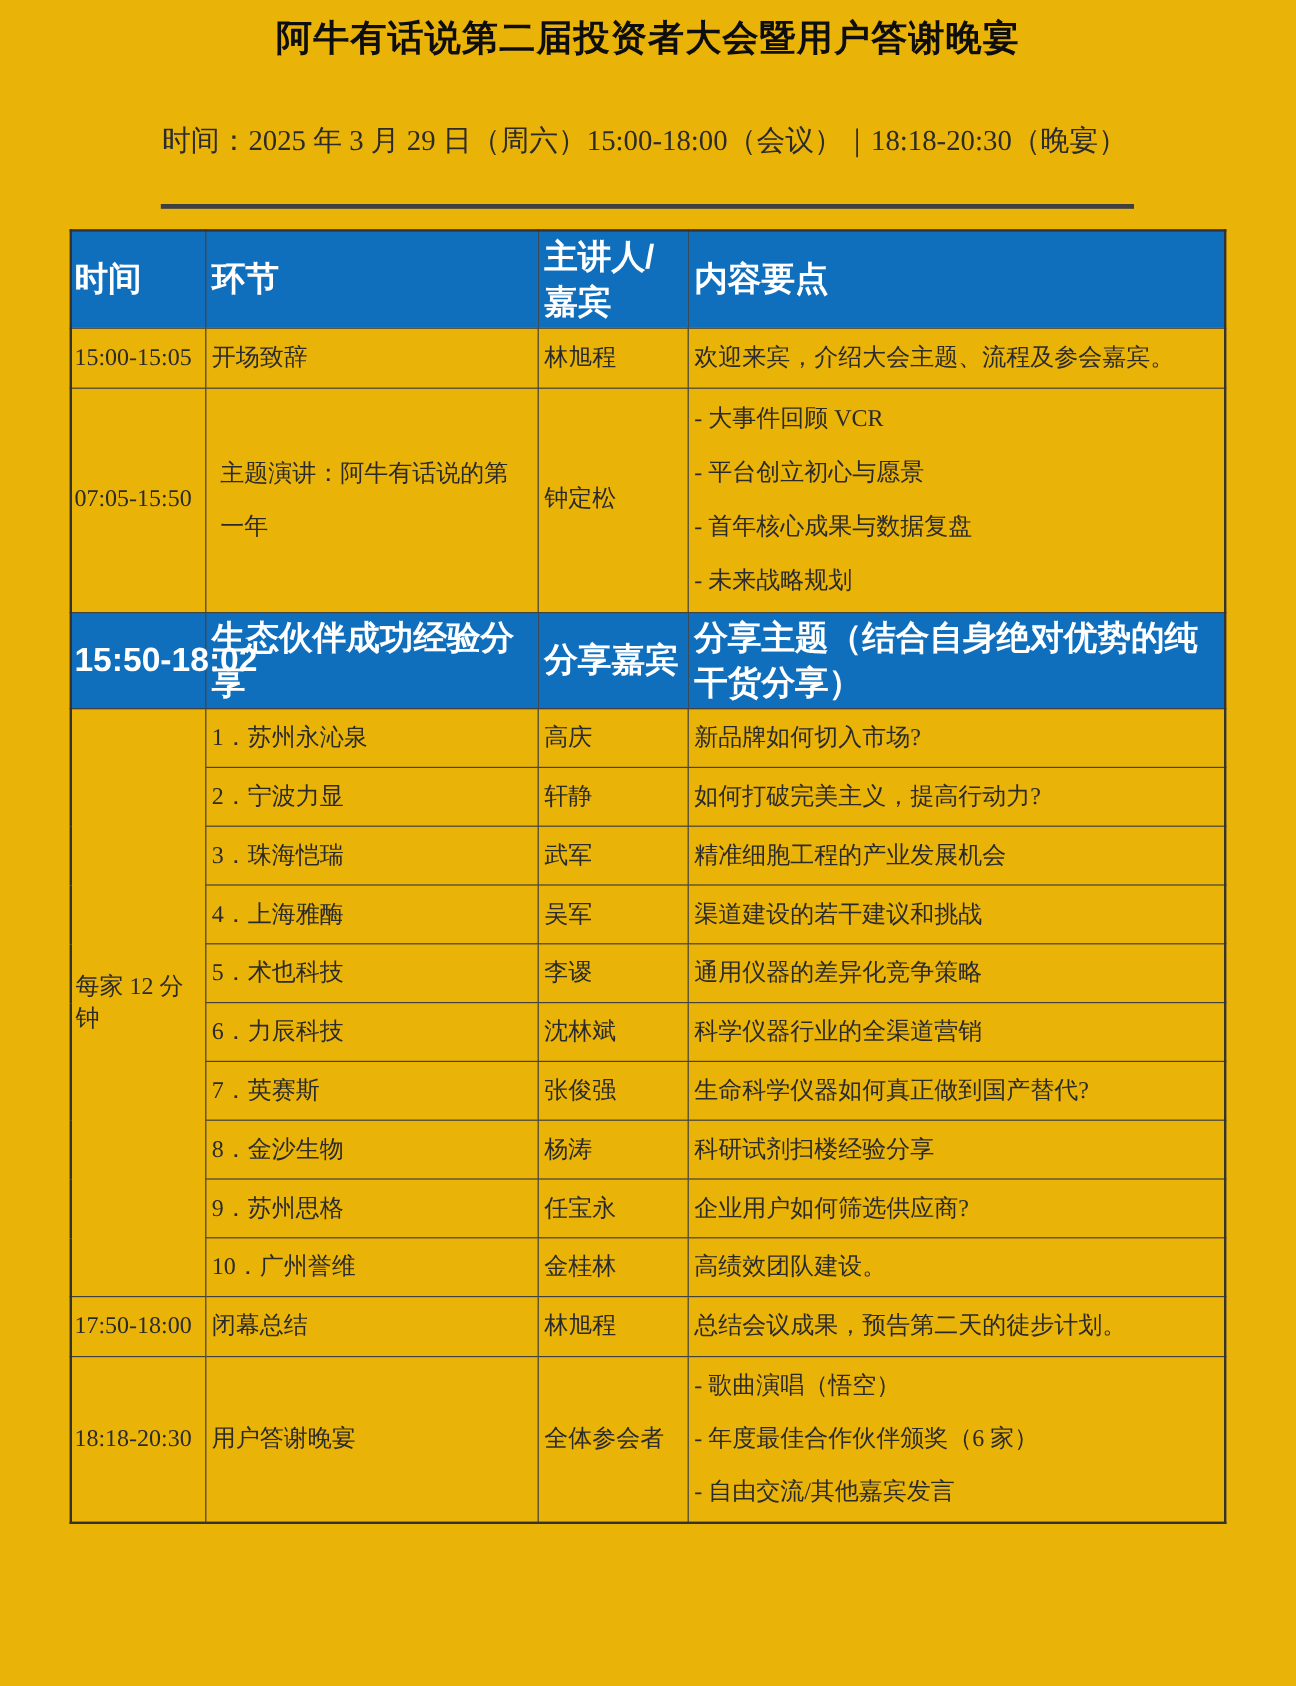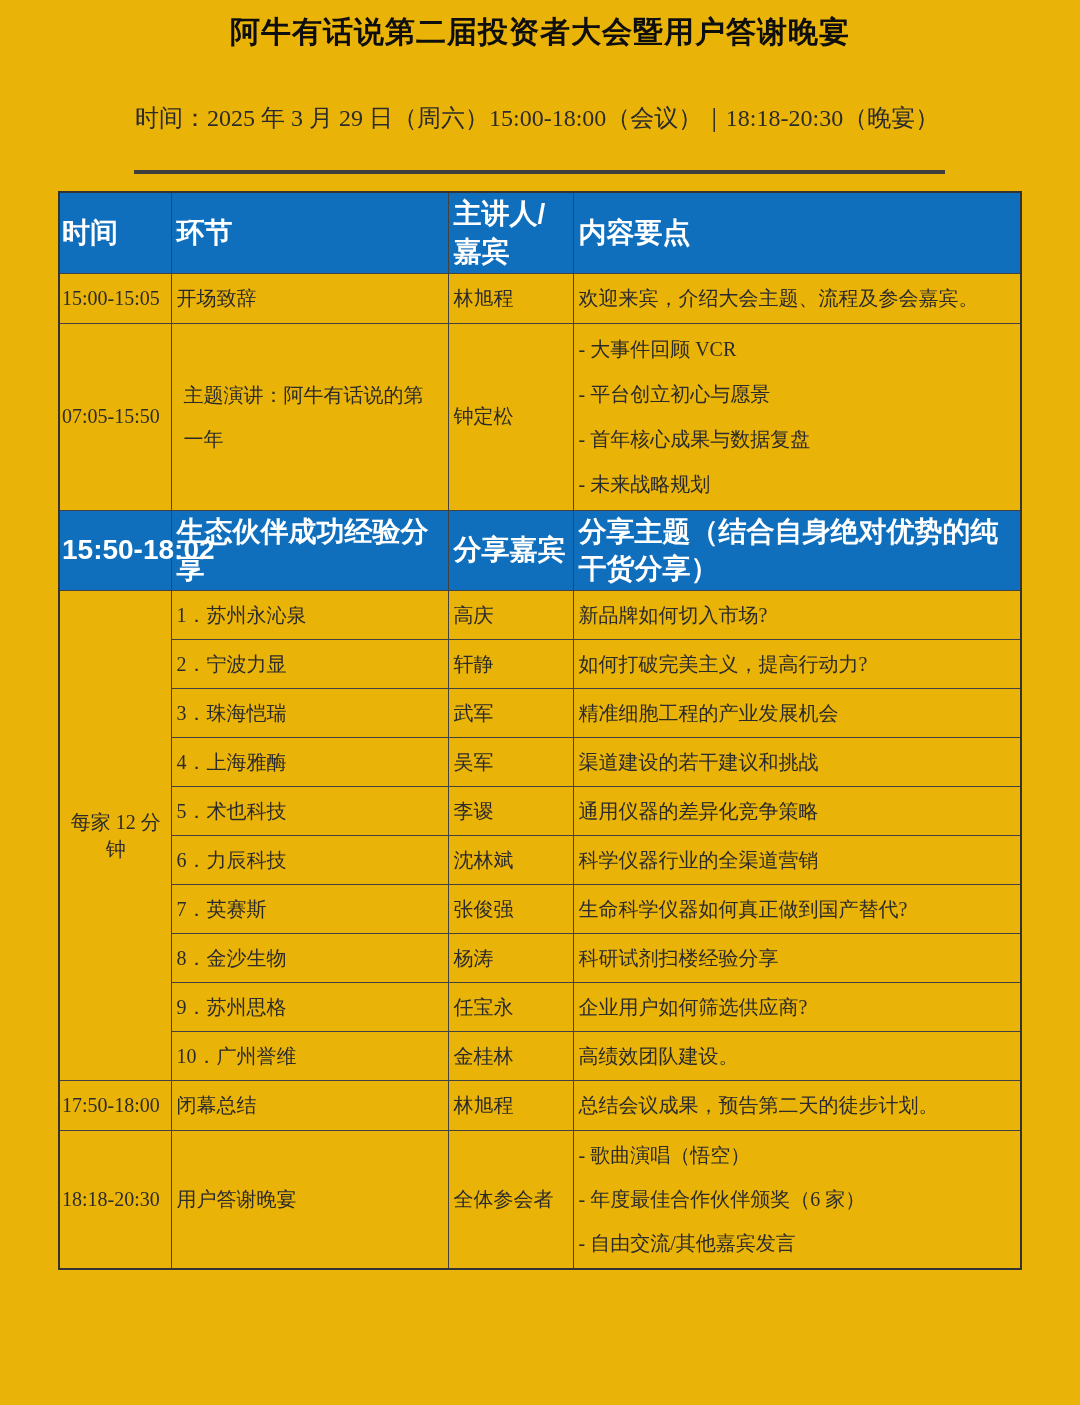"每家 12 分钟" td.note-cell { text-align: center -> none }
